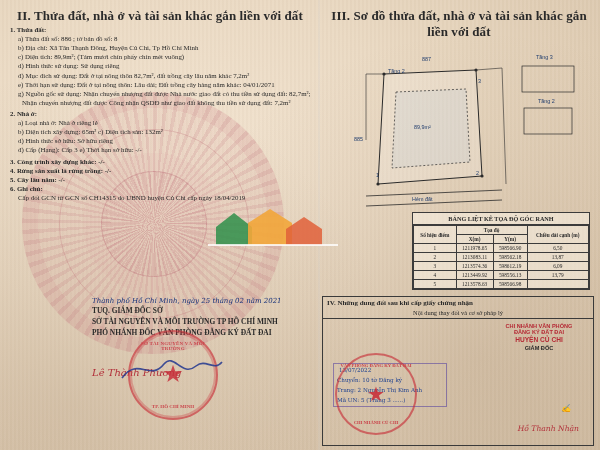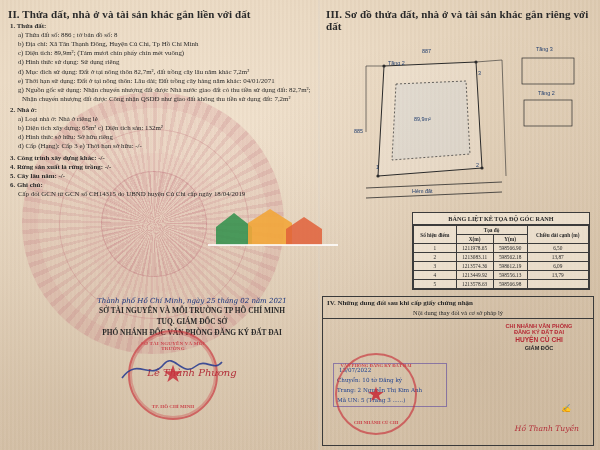"II. Thửa đất, nhà ở" .sec-title { font-size: 11px -> 13px; text-align: none -> center }
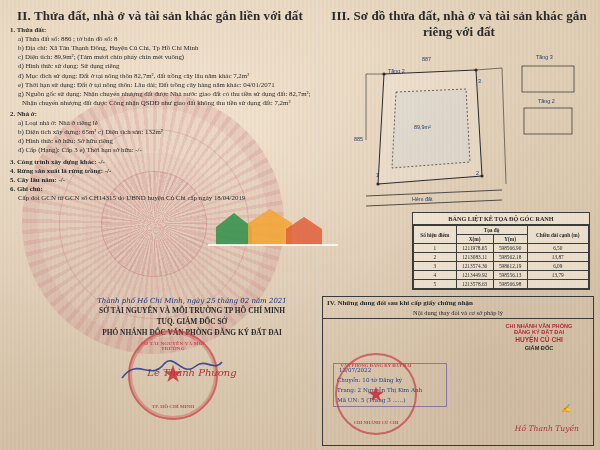"III. Sơ đồ thửa đất," div.sec-title { text: riêng -> liền }
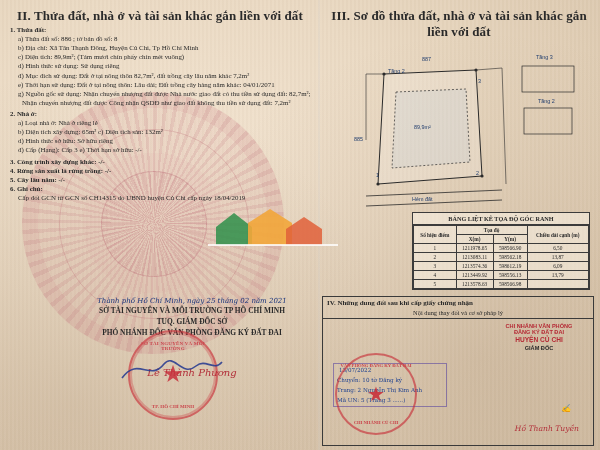"Thành phố Hồ Chí Minh," #signblock { text-align: center -> none }
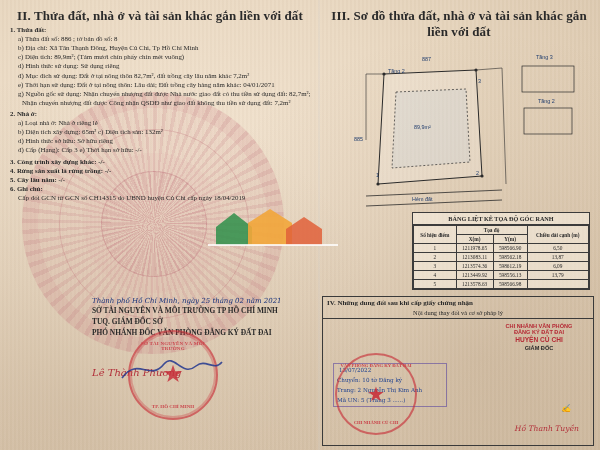"SỞ TÀI NGUYÊN VÀ MÔI TRƯỜNG TP" div.big { order: before "TUQ. GIÁM ĐỐC SỞ" -> after "TUQ. GIÁM ĐỐC SỞ" }
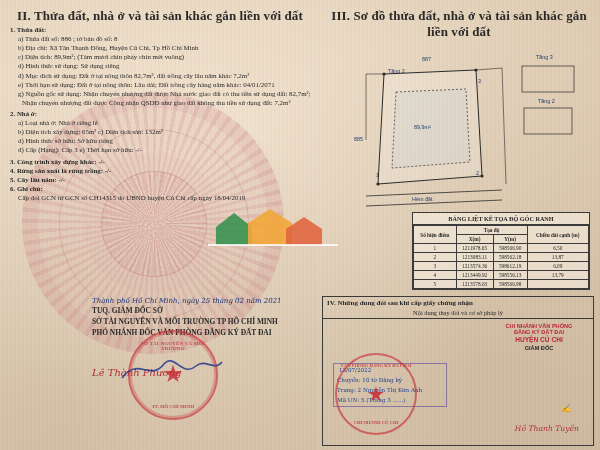"Hồ Thanh Tuyền" div { text: Tuyền -> Nhận }
